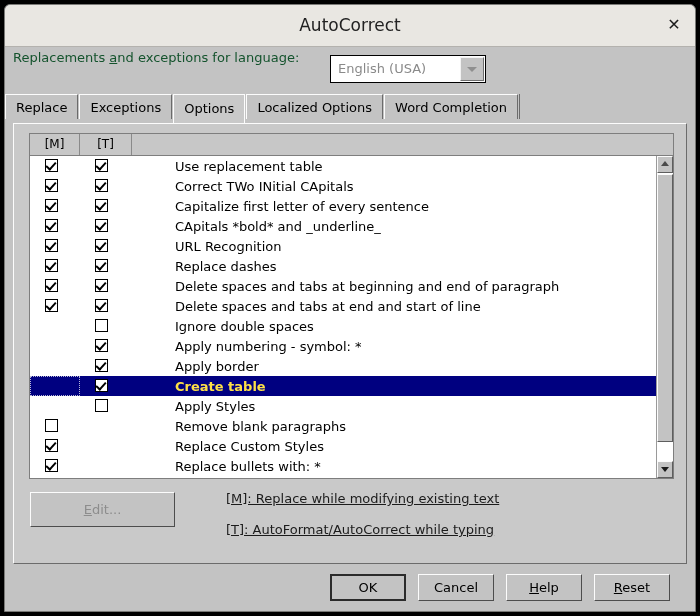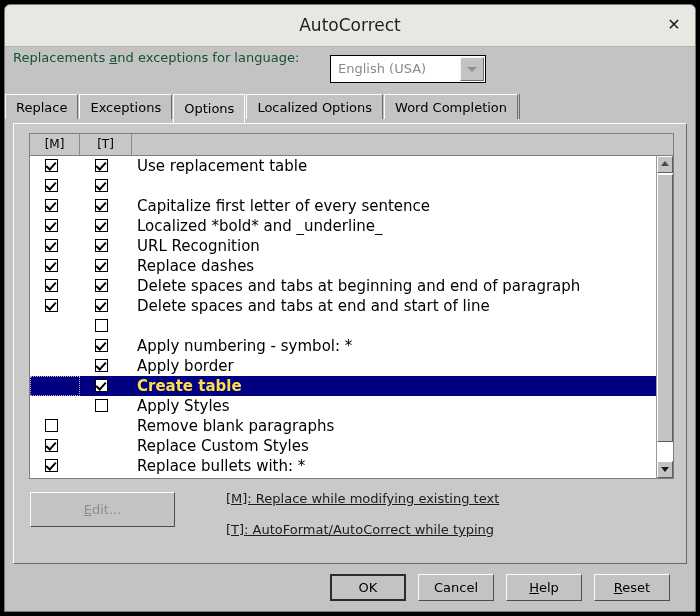"Use replacement table" .cell-label { font-size: 15px -> 13px; margin-left: none -> 38px }
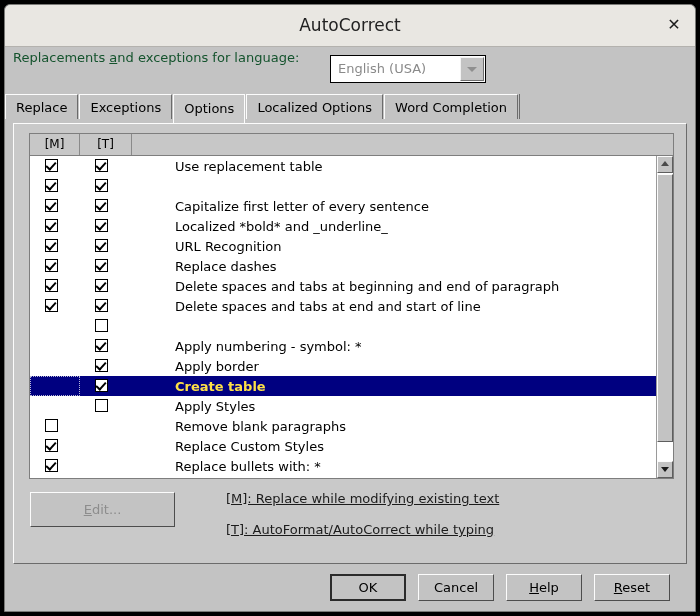"Correct TWo INitial CApitals" div.cell-label { html: none -> <div>Correct TWo INitial CApitals</div> }
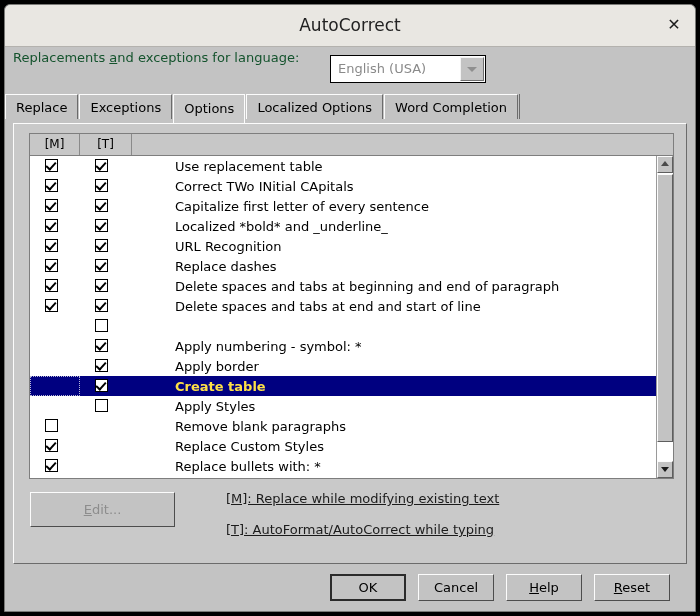"Localized *bold* and _underline_" div.cell-label { text: Localized -> CApitals }
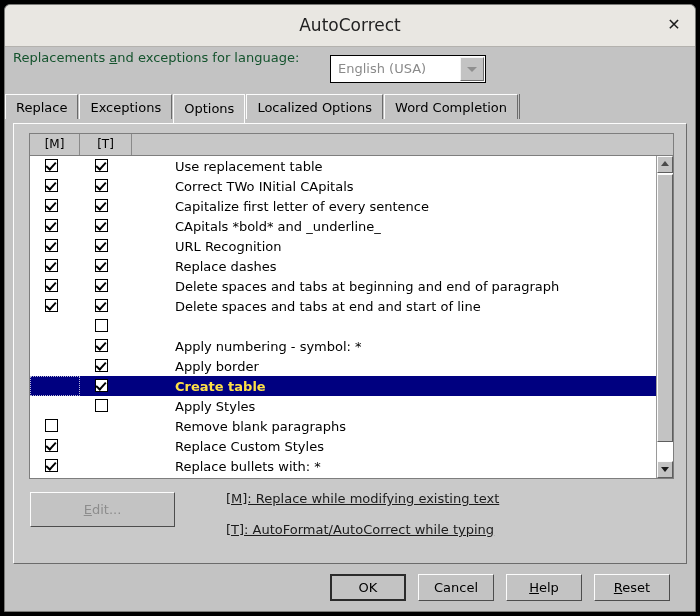"Ignore double spaces" div.cell-label { html: none -> <div>Ignore double spaces</div> }
